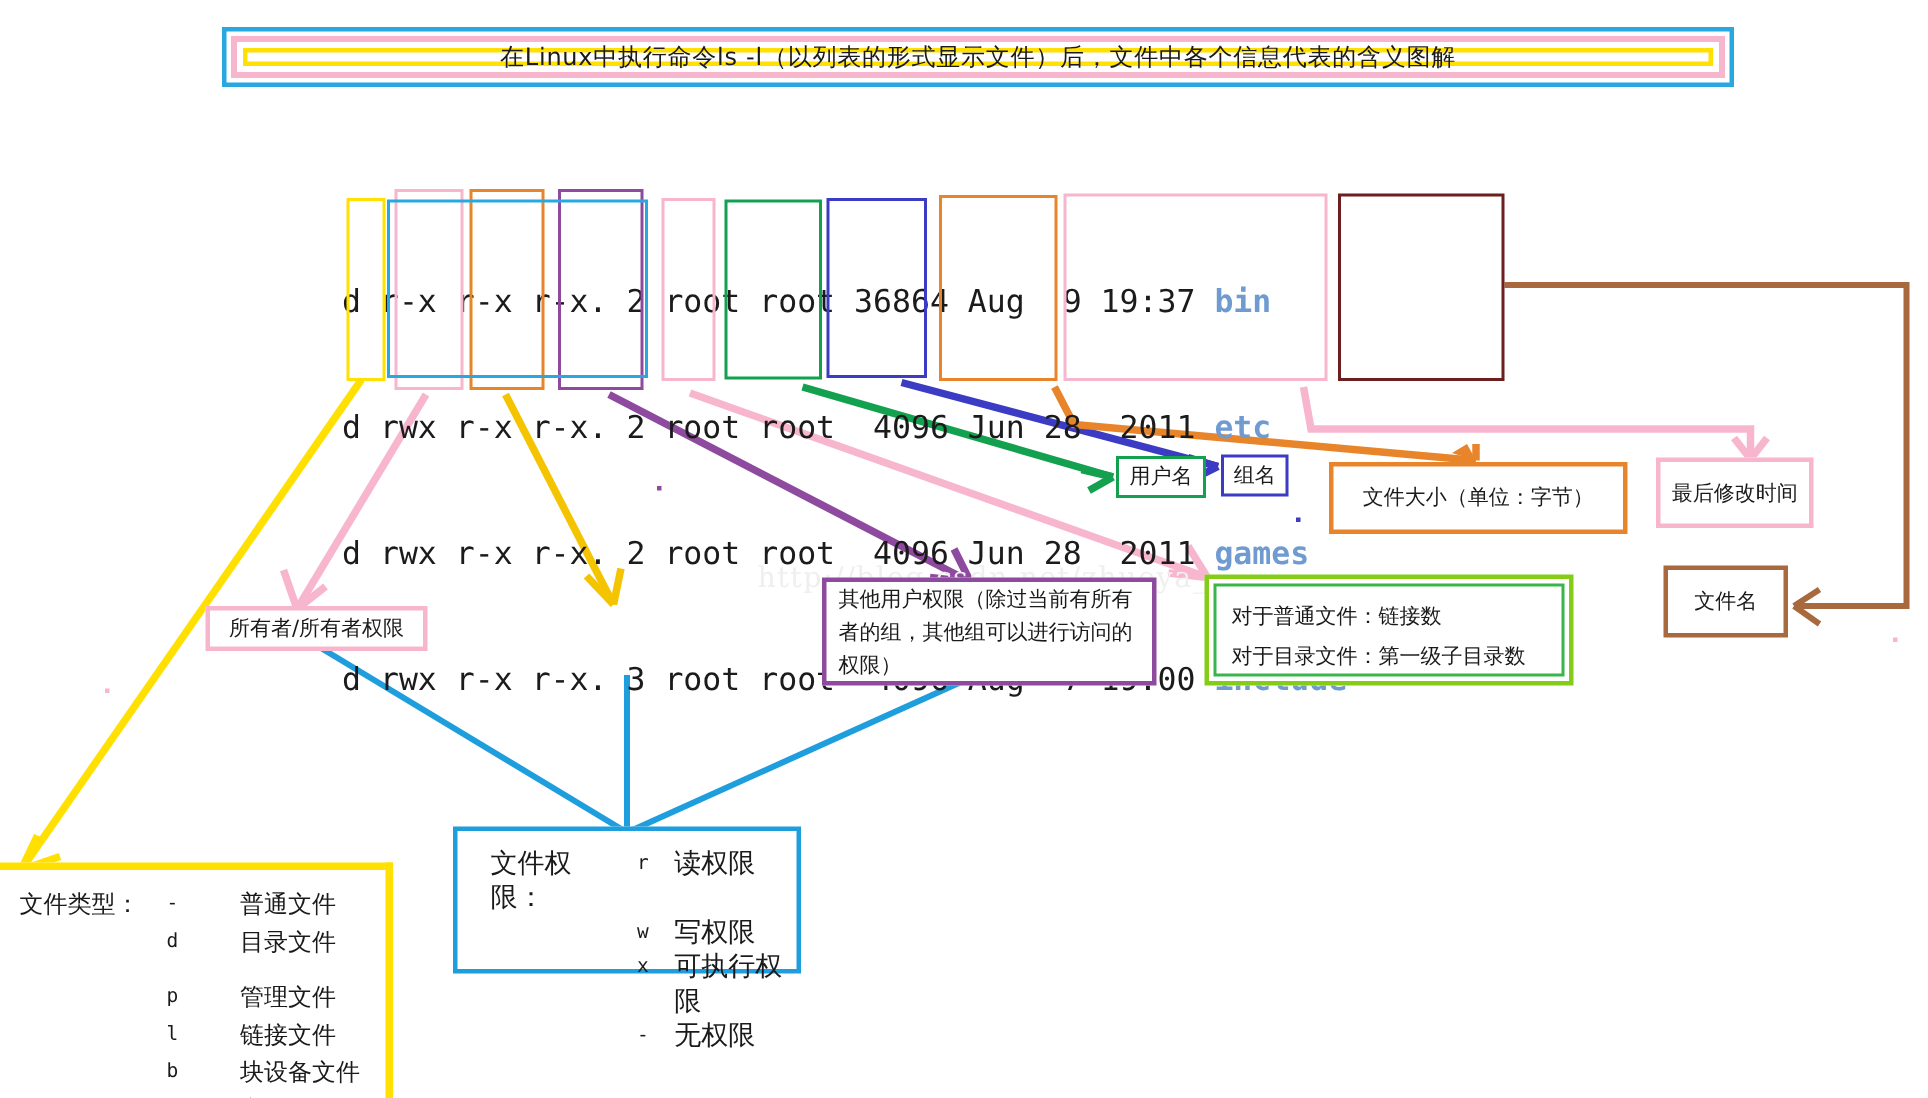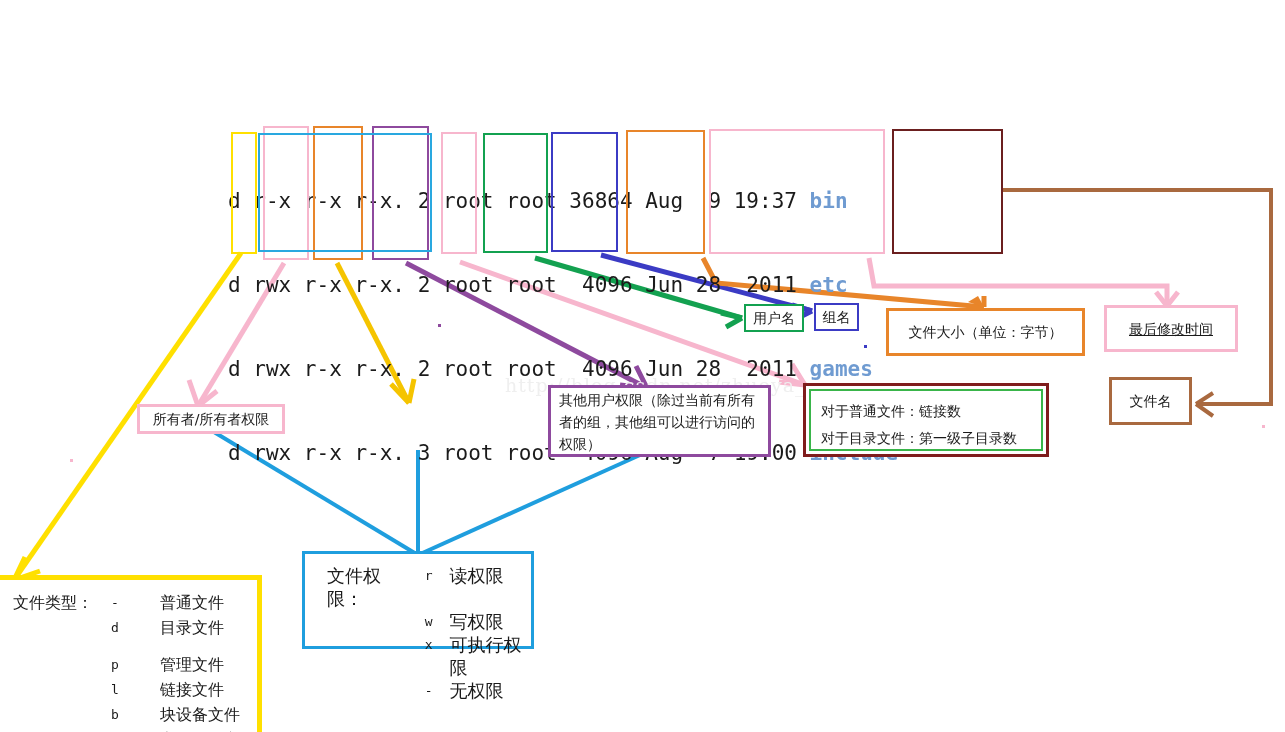"在Linux中执行命令ls" div.title-outer { html: none -> <div> <div> <div> <span>在Linux中执行命令ls -l（以列表的形式显示文件）后，文件中各个信息代表的含义图解</span> </div> </div> </div> }
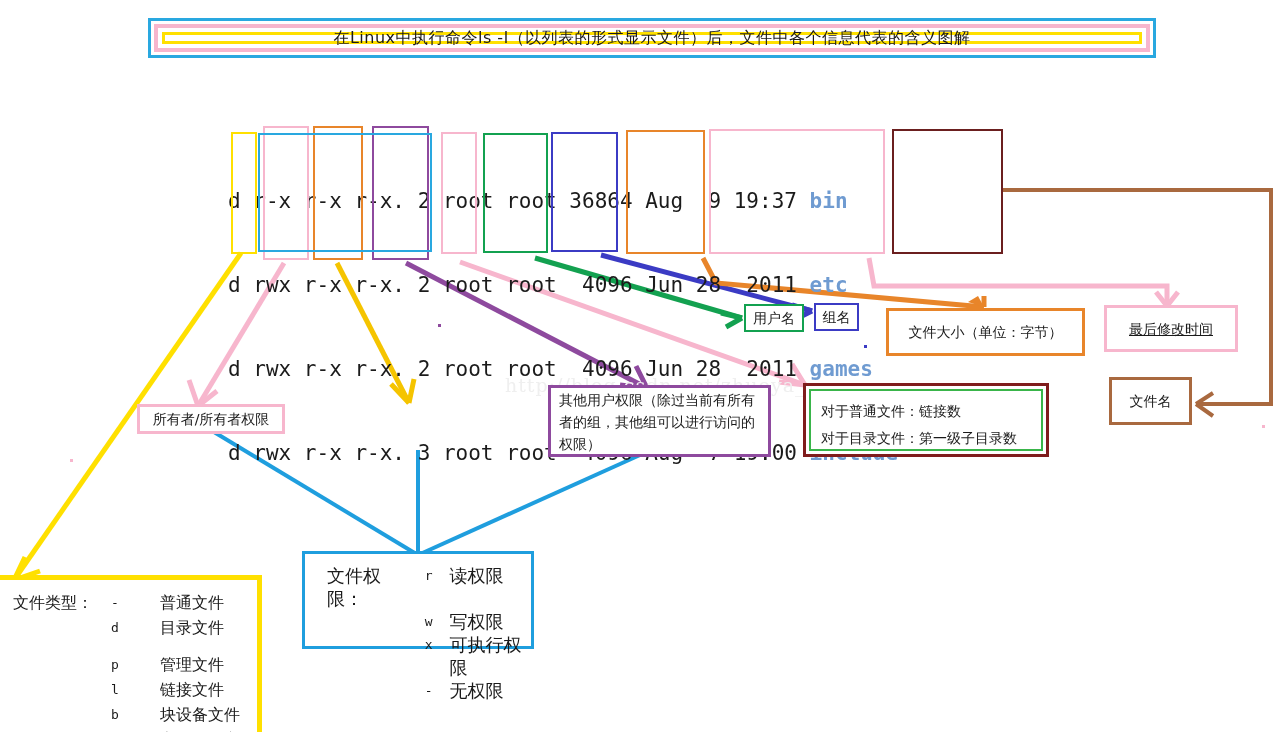"最后修改时间" div.nbox { text-decoration: underline -> none; width: 134px -> 105px }
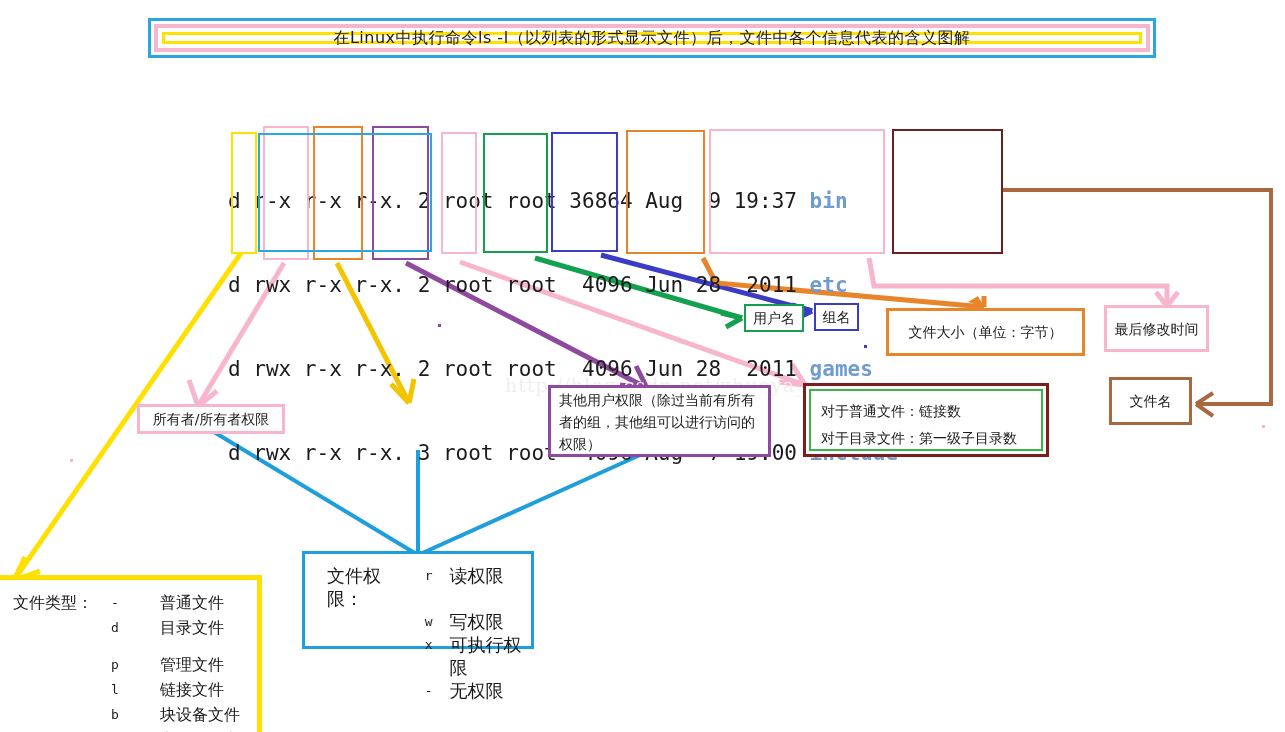"对于普通文件：链接数" div.nbox { border: 3px solid #7f1d1d -> 3px solid #84cc16 }
